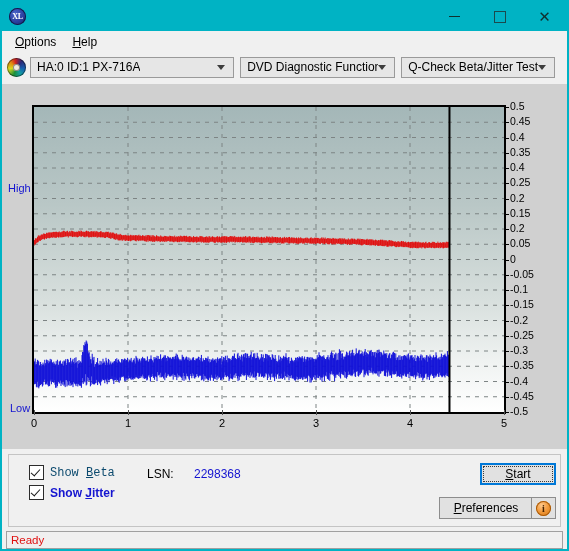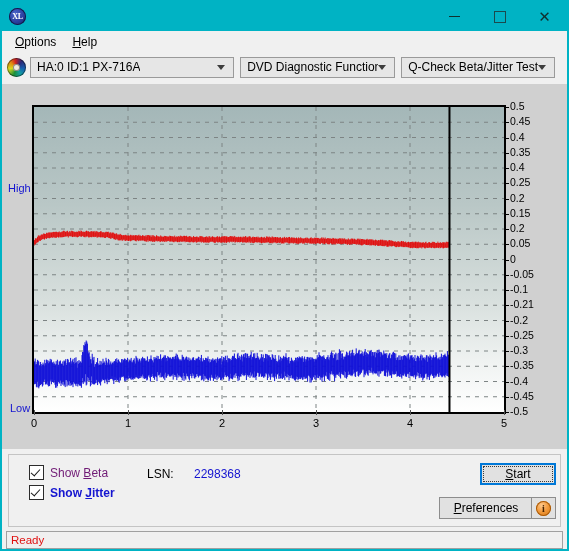"-0.21" div.ytick { text: -0.21 -> -0.15 }
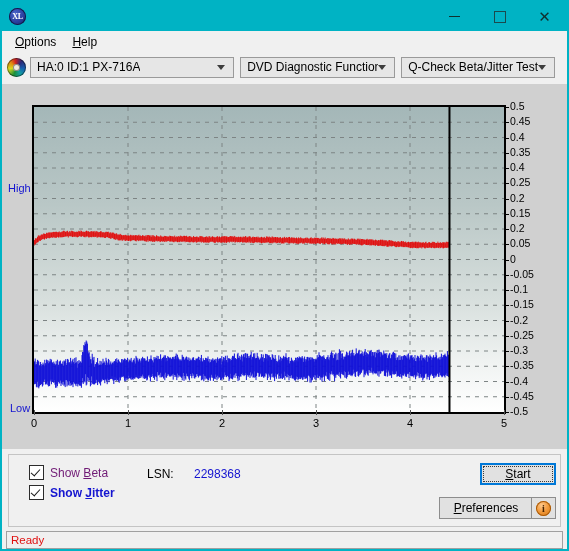"Show Beta" .cb-label.beta { color: #701a75 -> #0c4a6e; font-family: none -> Liberation Mono, monospace }
